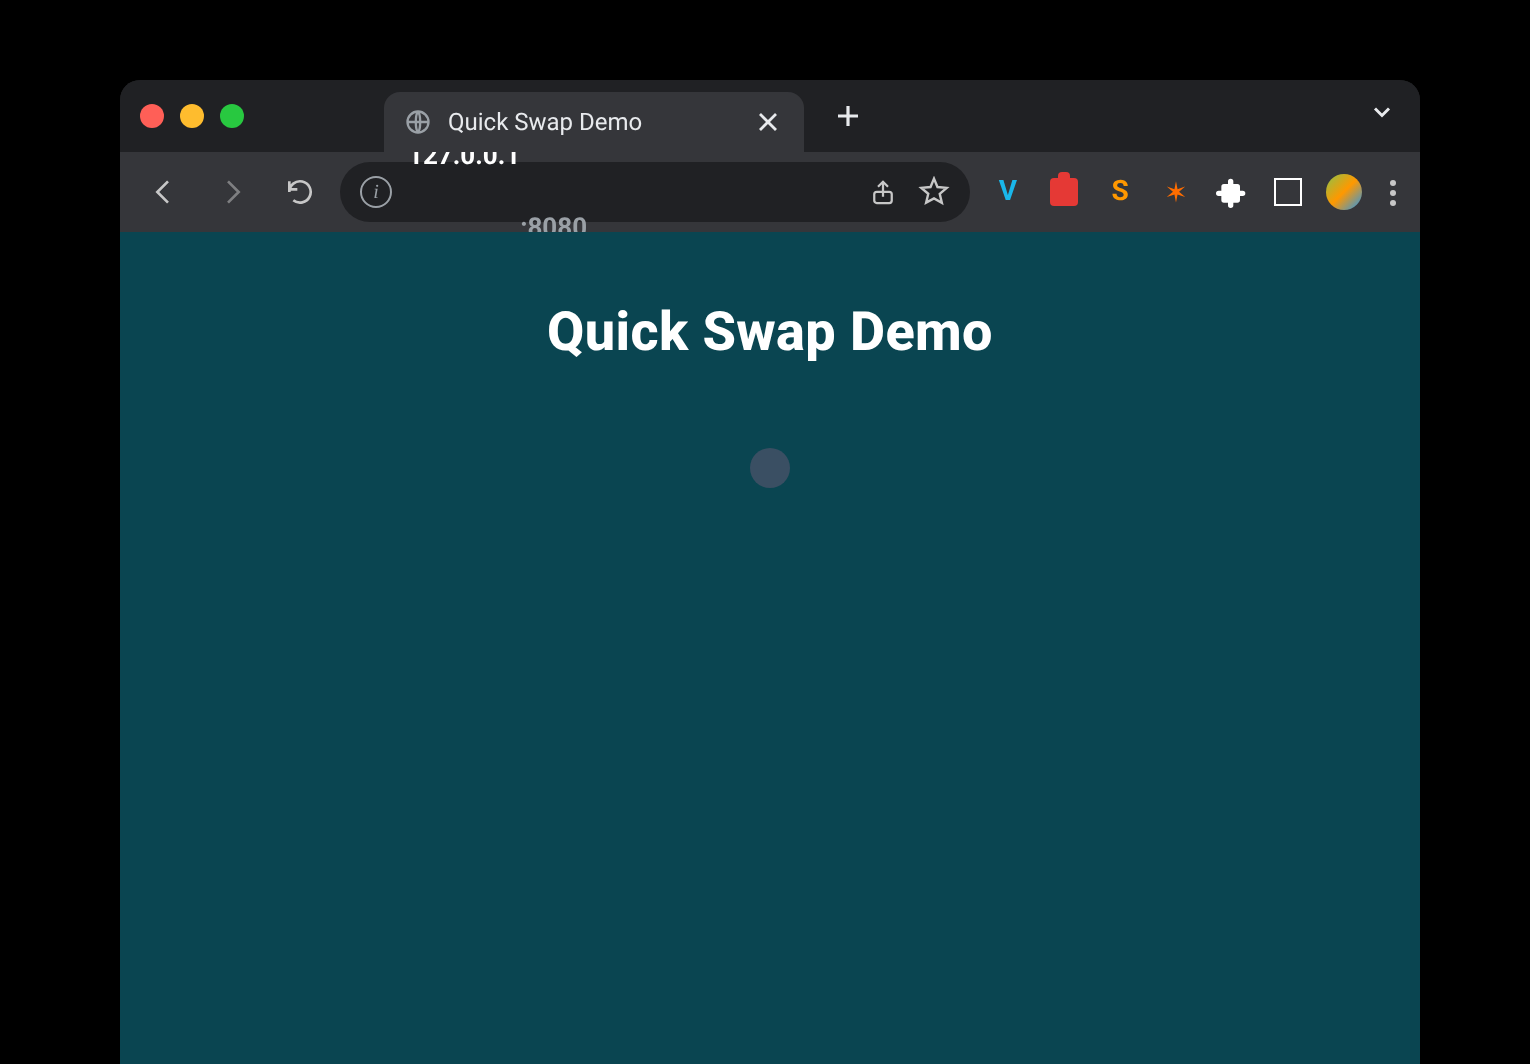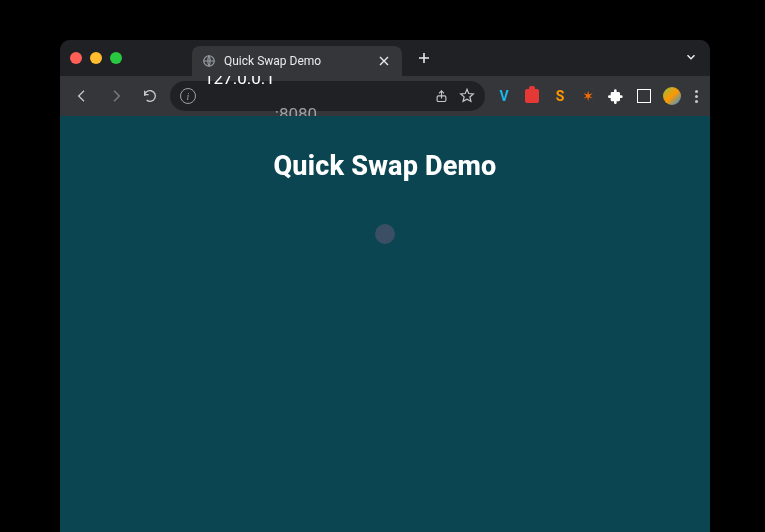"127.0.0.1" .url-text { font-size: 17px -> 13px; font-weight: none -> bold }
